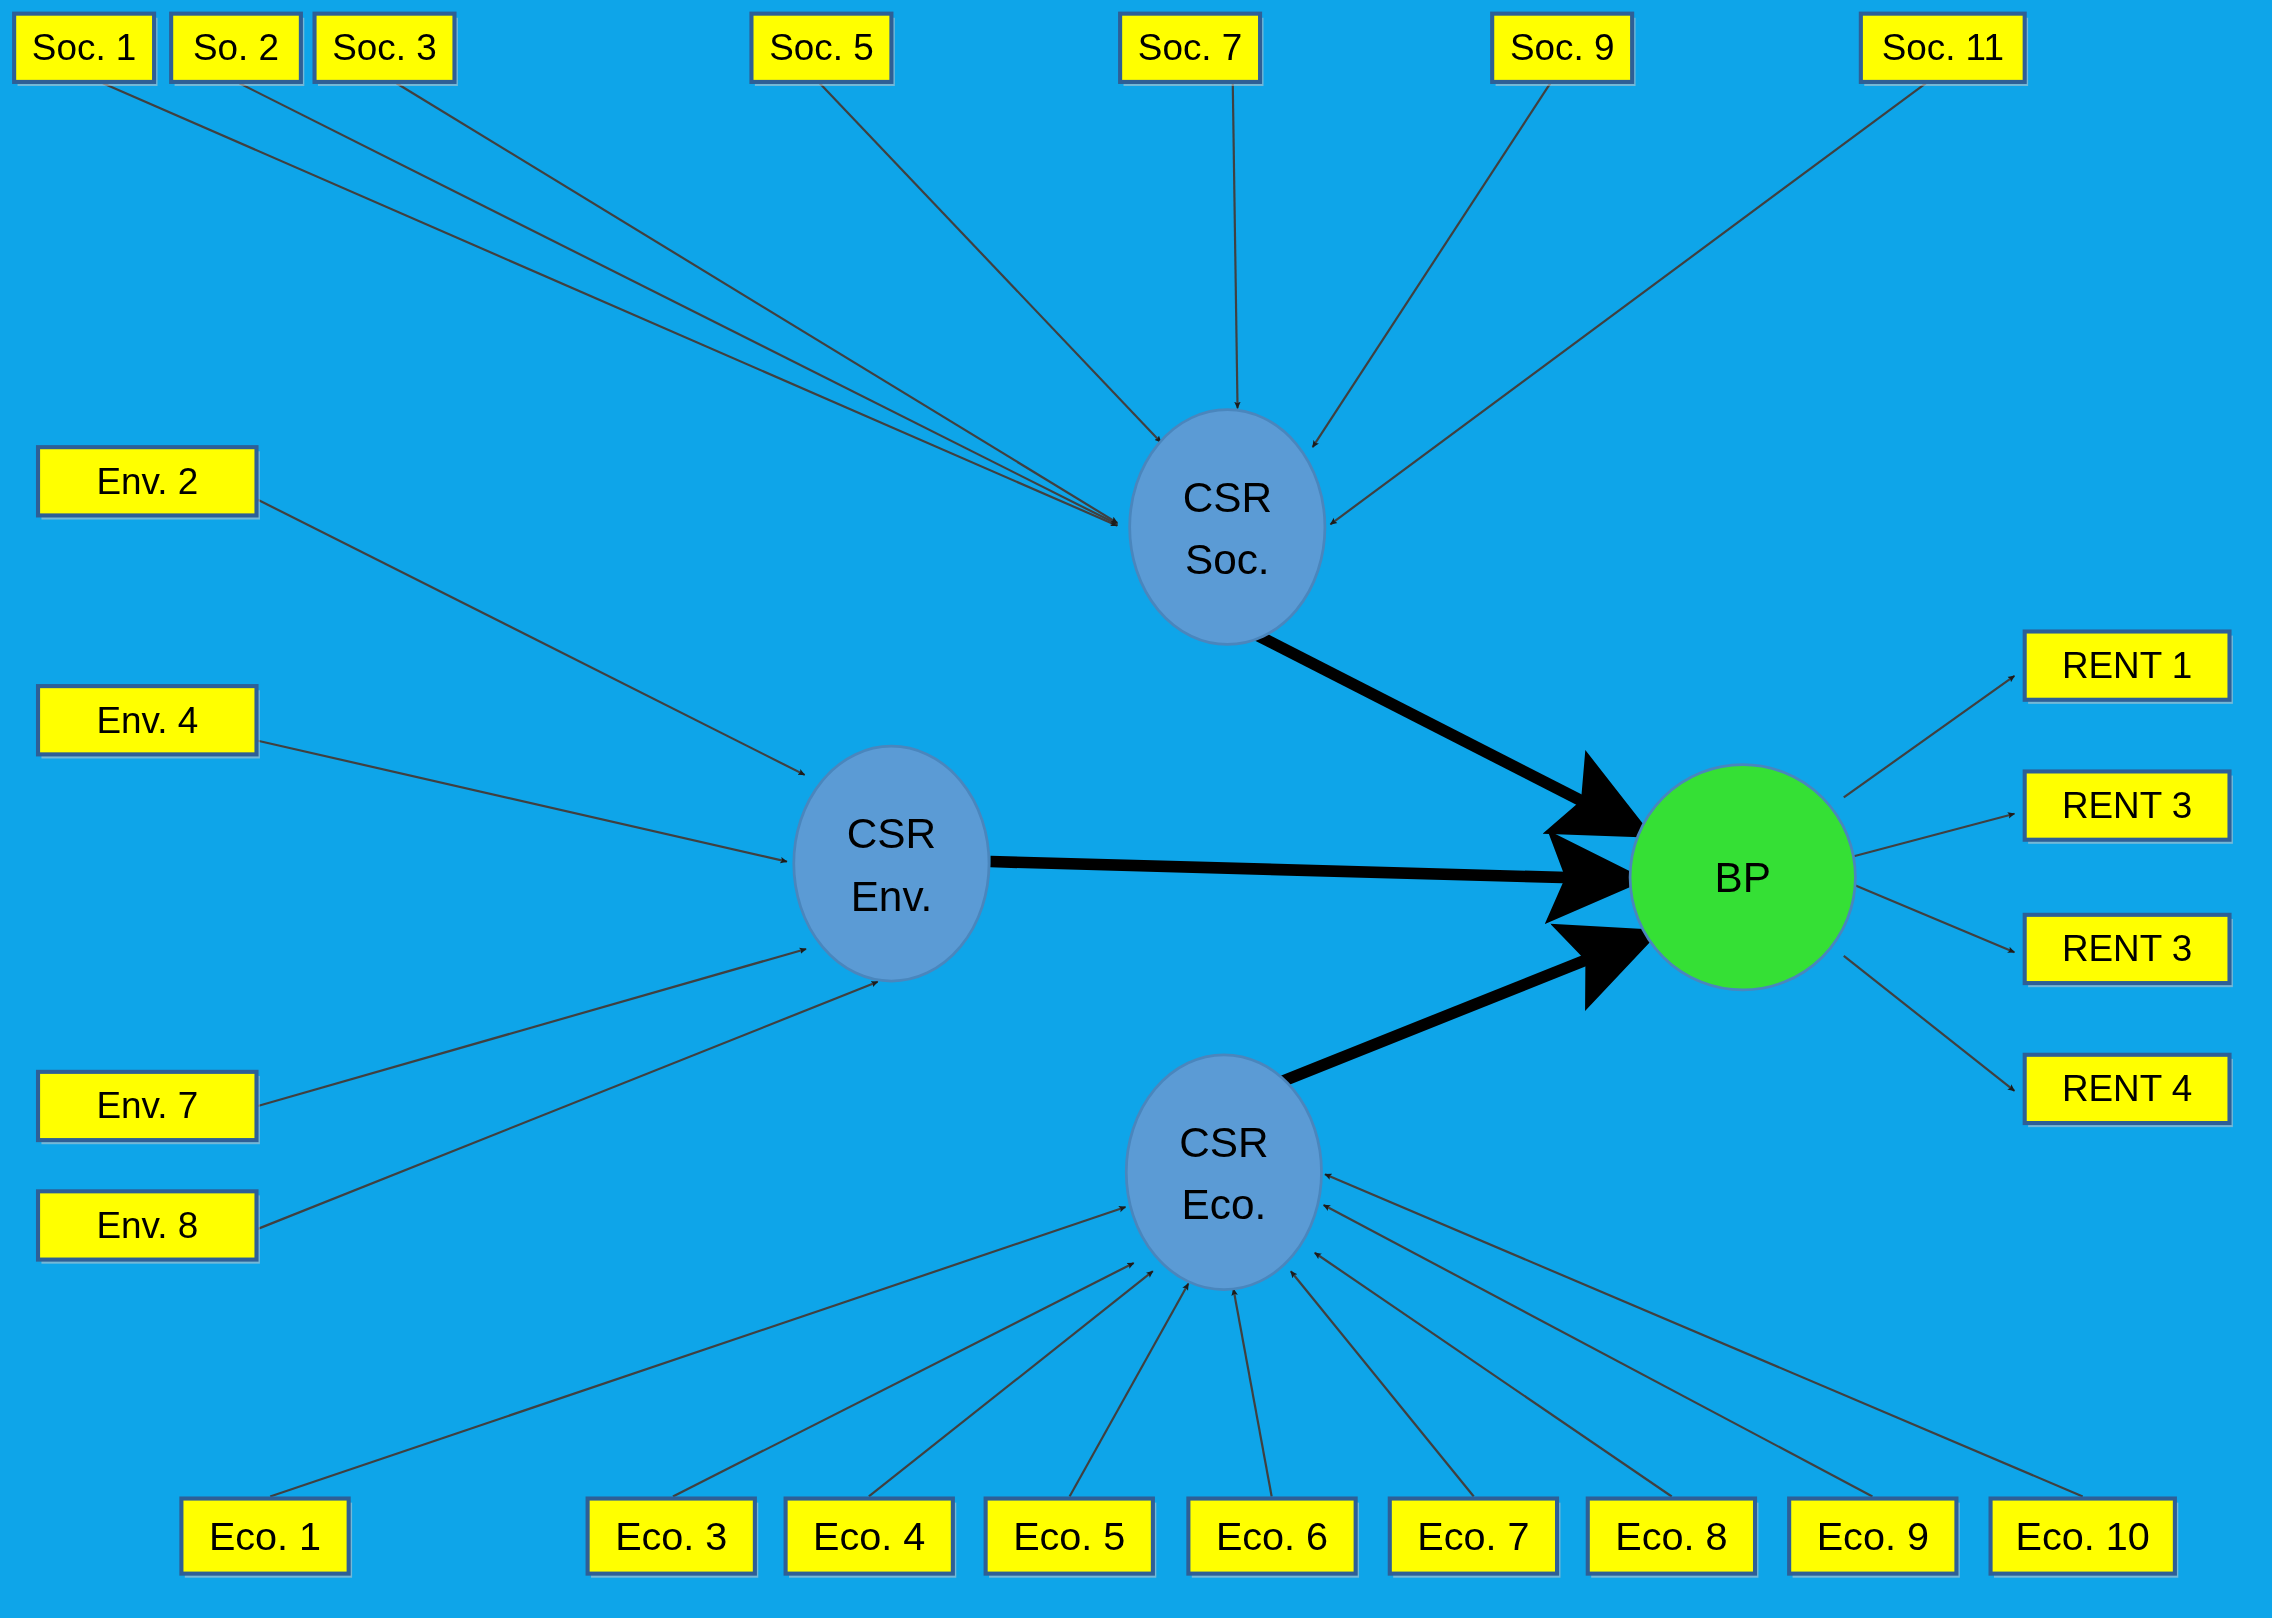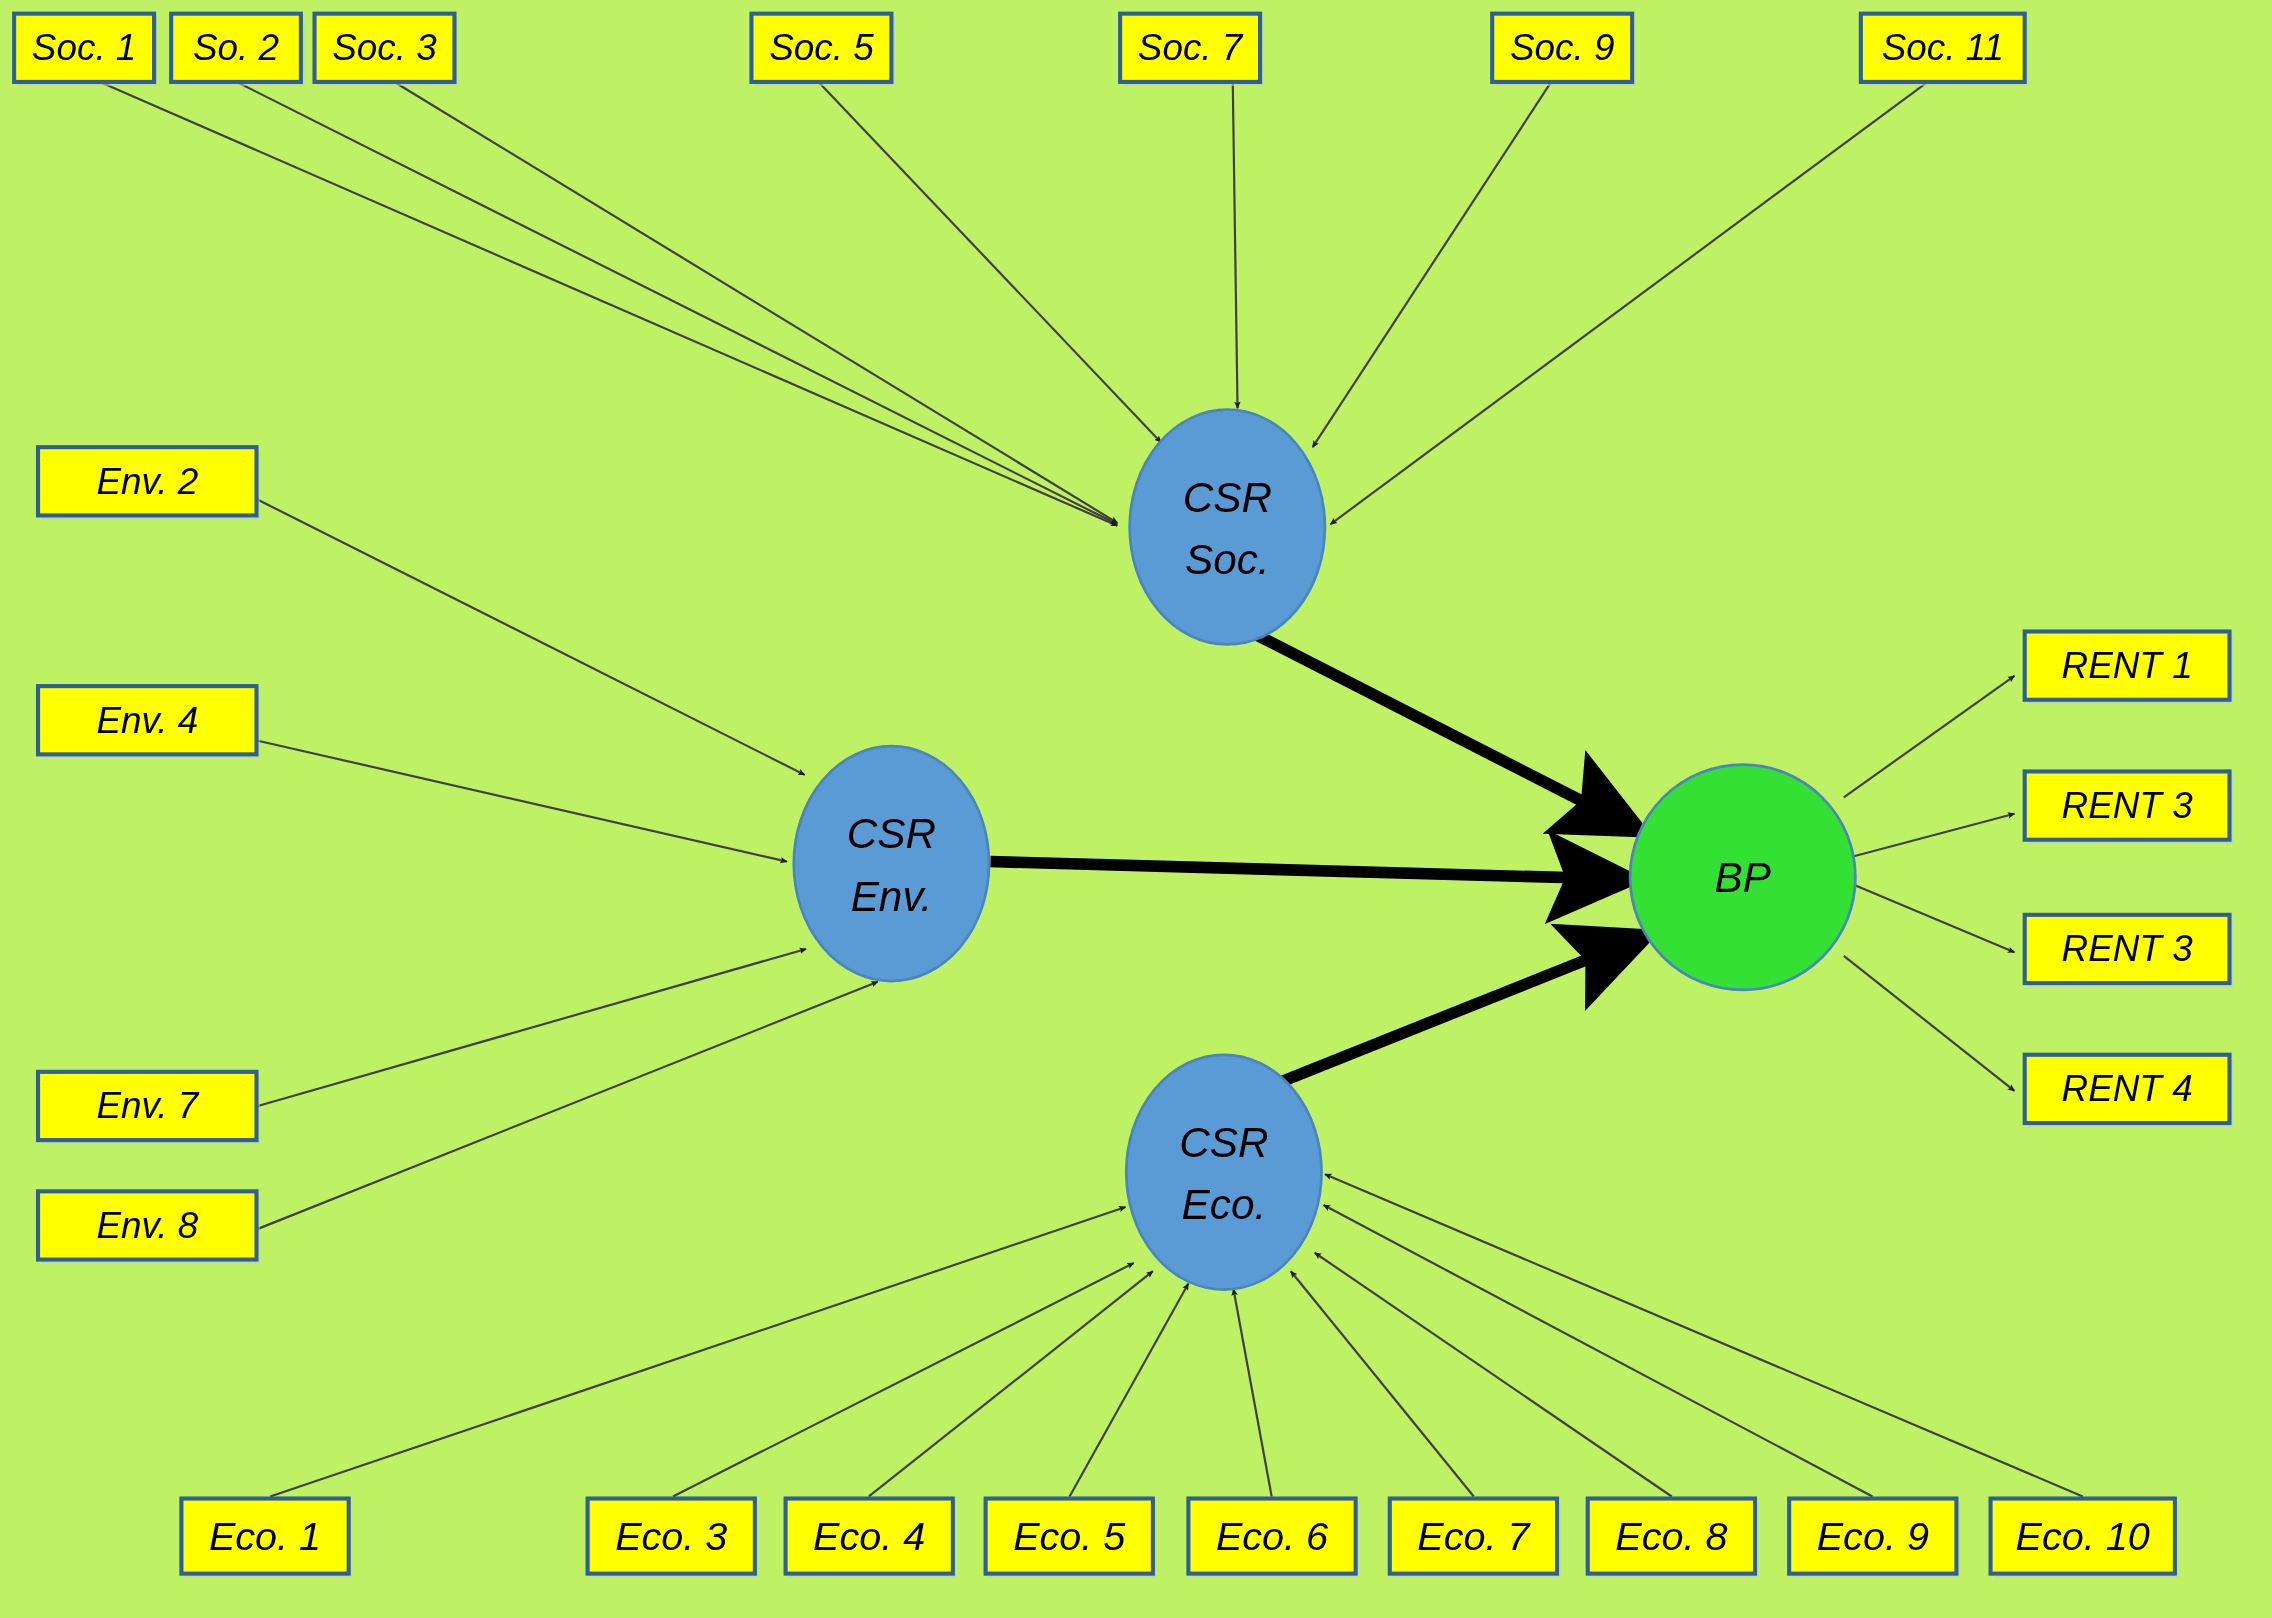"Soc. 1" #canvas-wrap { background: #bef264 -> #0ea5e9; font-style: italic -> none }
